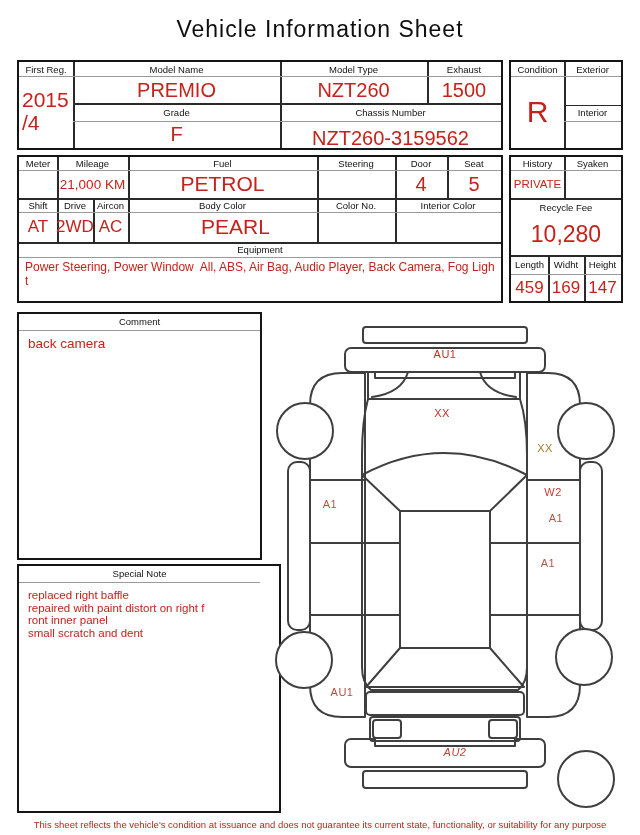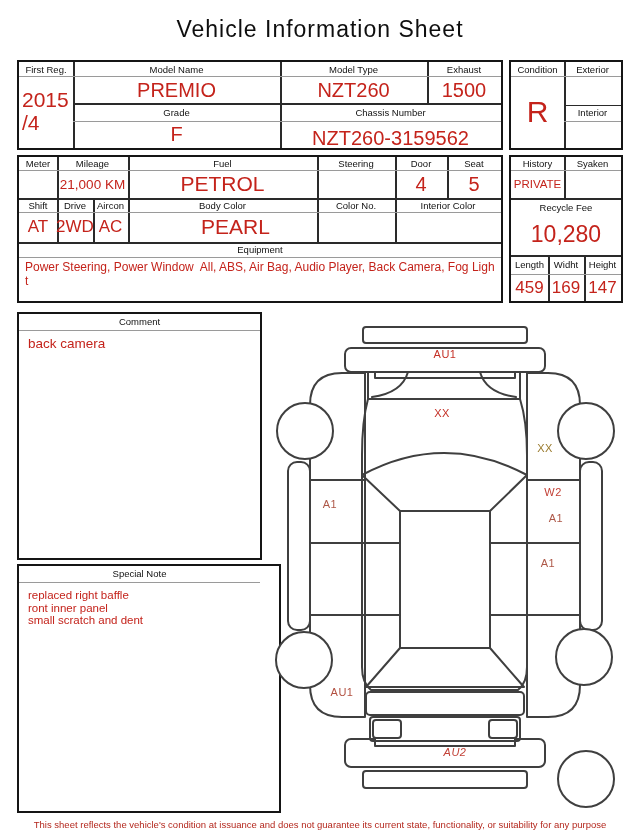"repaired with paint distort on" div.note-line { html: none -> <div>repaired with paint distort on right f</div> }
